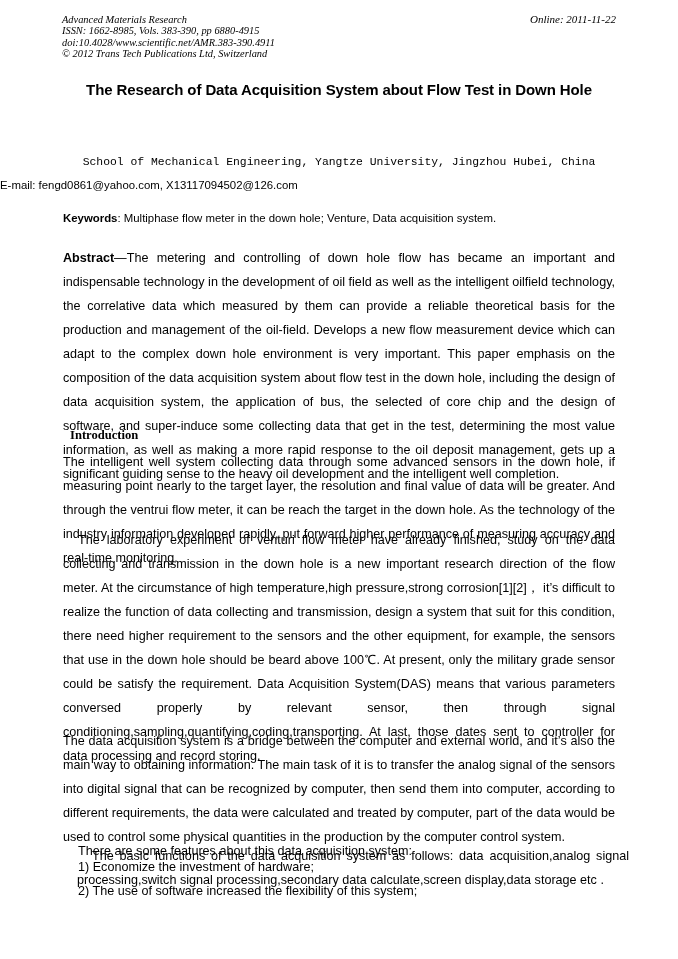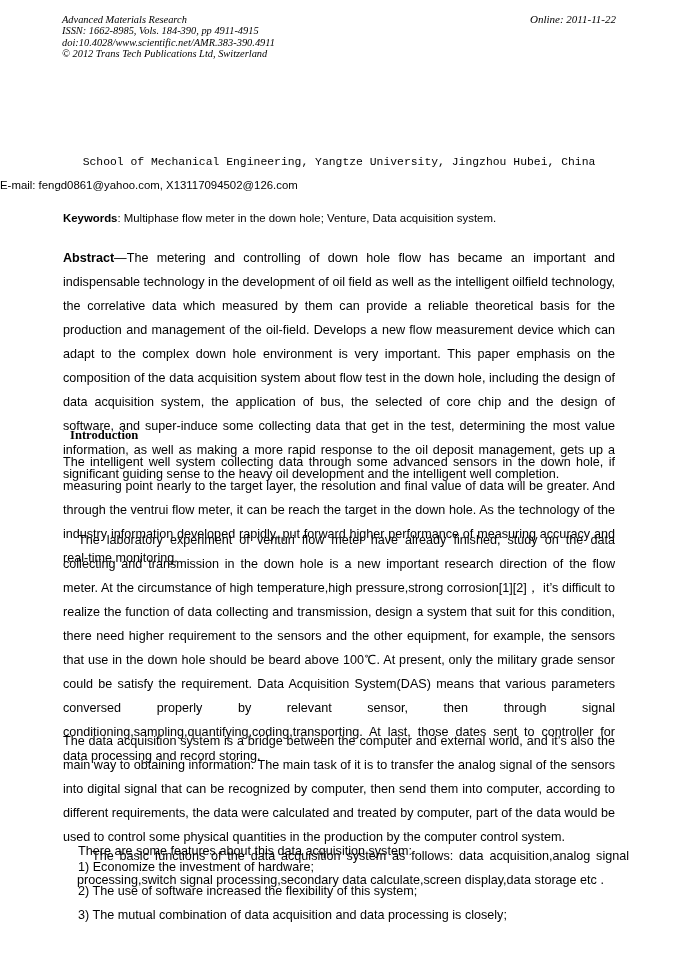"ISSN: 1662-8985, Vols. 184-390, pp" div { text: 184-390, pp 4911-4915 -> 383-390, pp 6880-4915 }
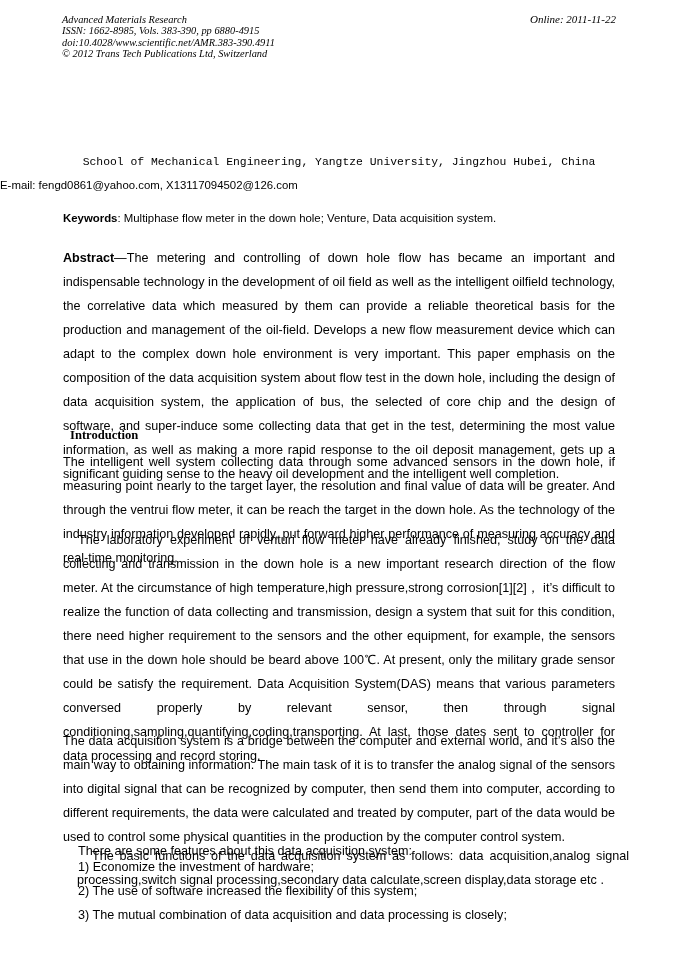"The Research of Data Acquisition" div.title { html: none -> <div>The Research of Data Acquisition System about Flow Test in Down Hole</div> }
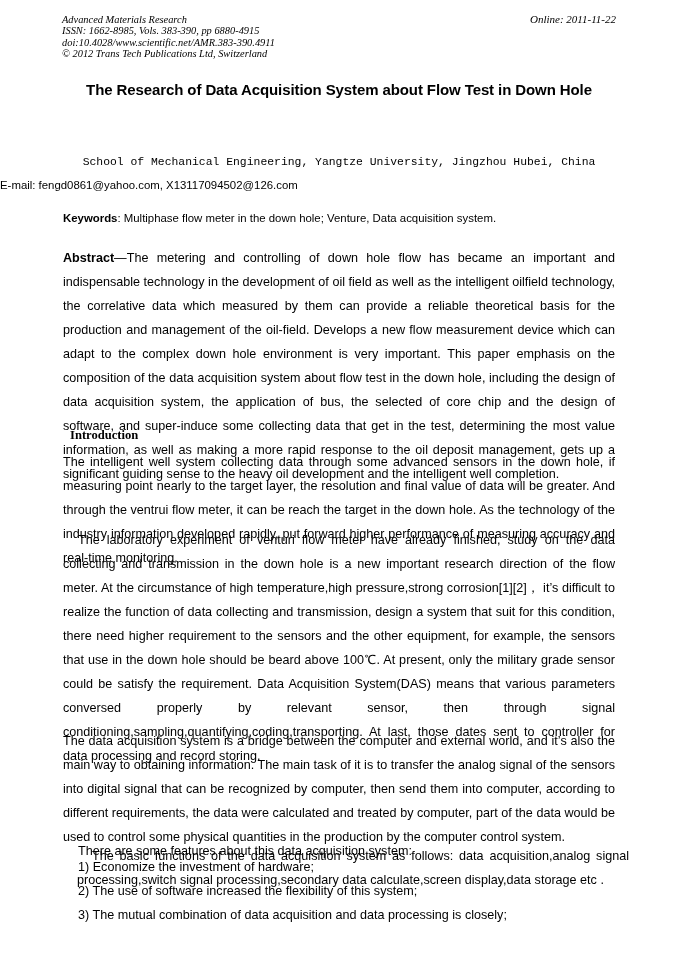"3) The mutual combination of" div { html: <div>3) The mutual combination of data acquisition and data processing is closely;</div> -> none }
